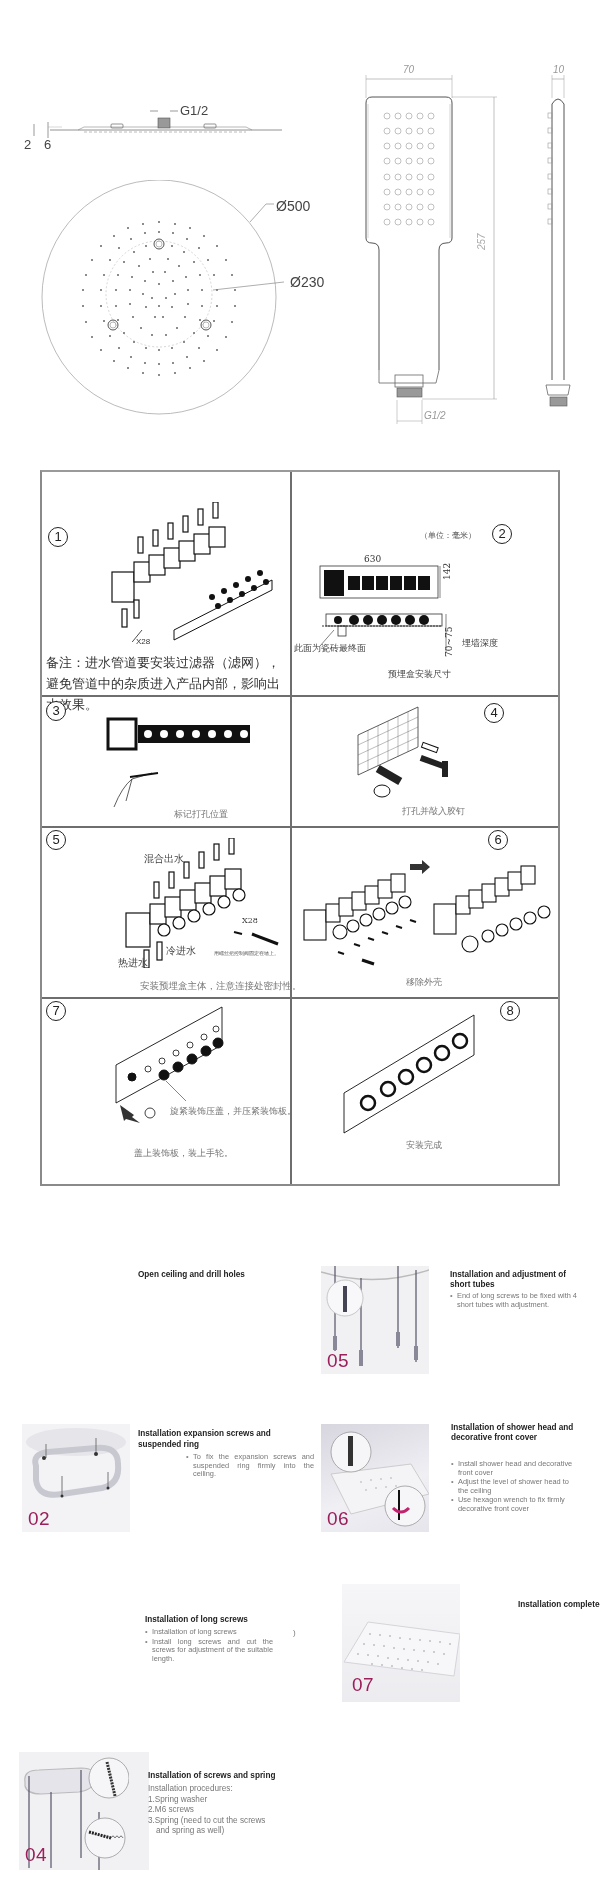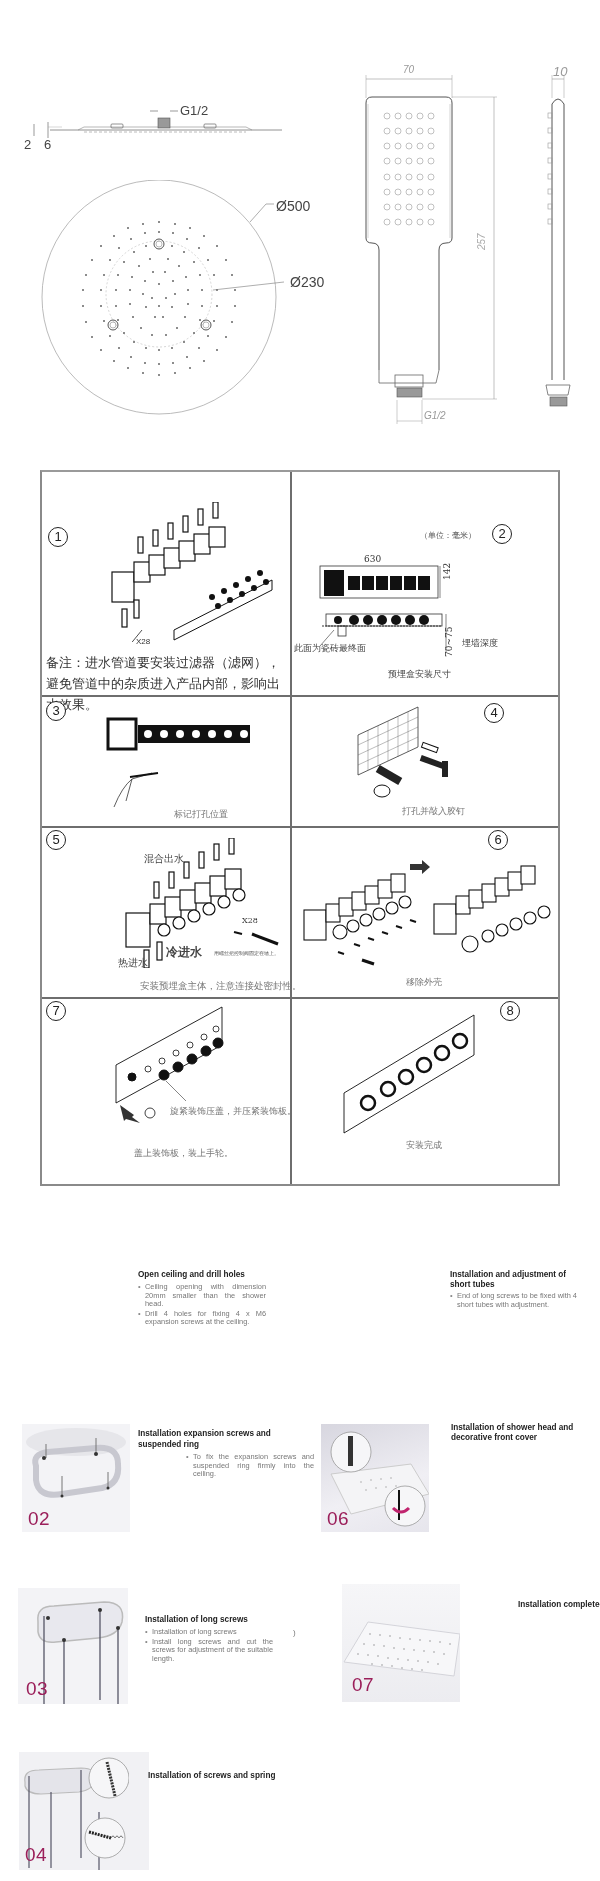"10" span.abs { font-size: 13px -> 10px }
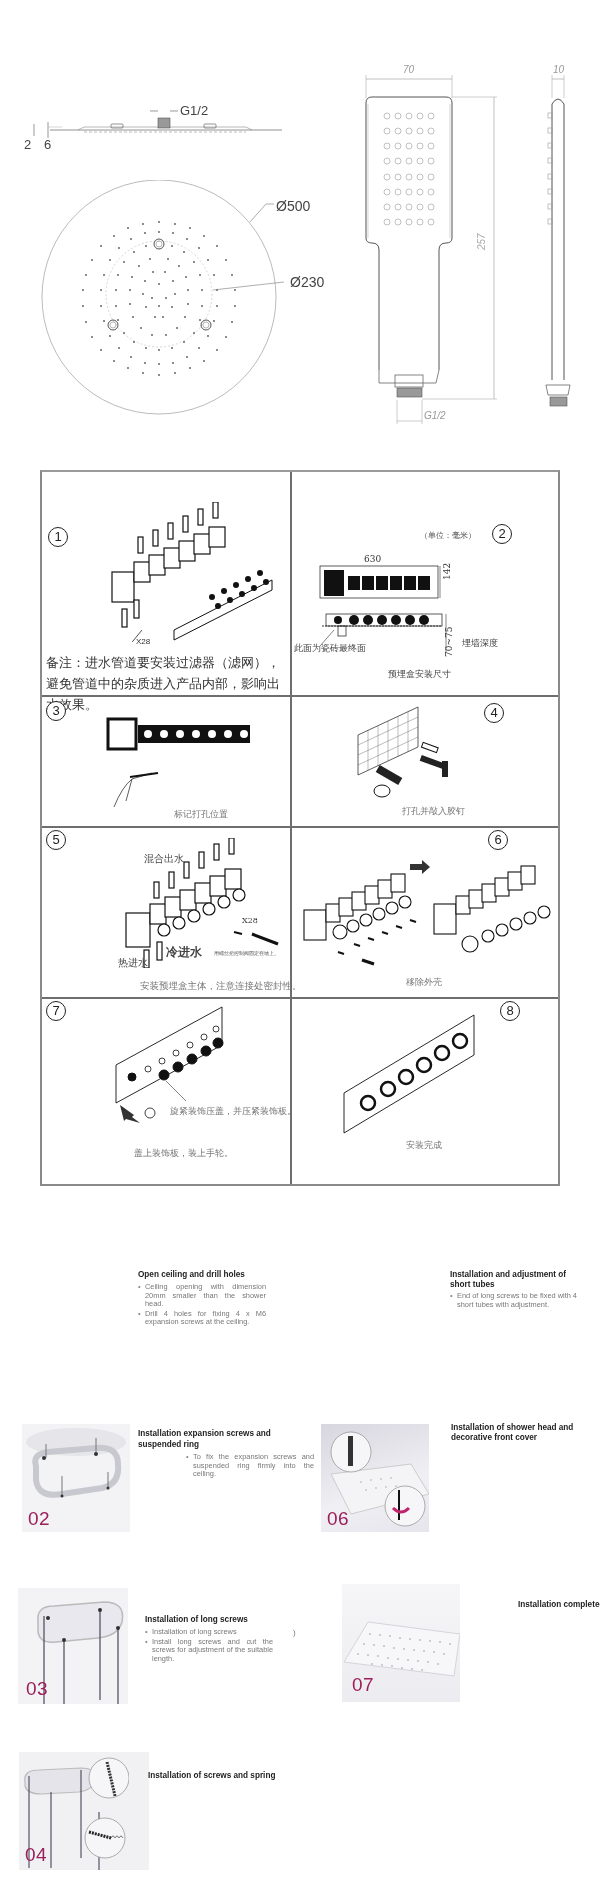"冷进水" span.cn-caption { font-size: 12px -> 10px; font-weight: bold -> none }
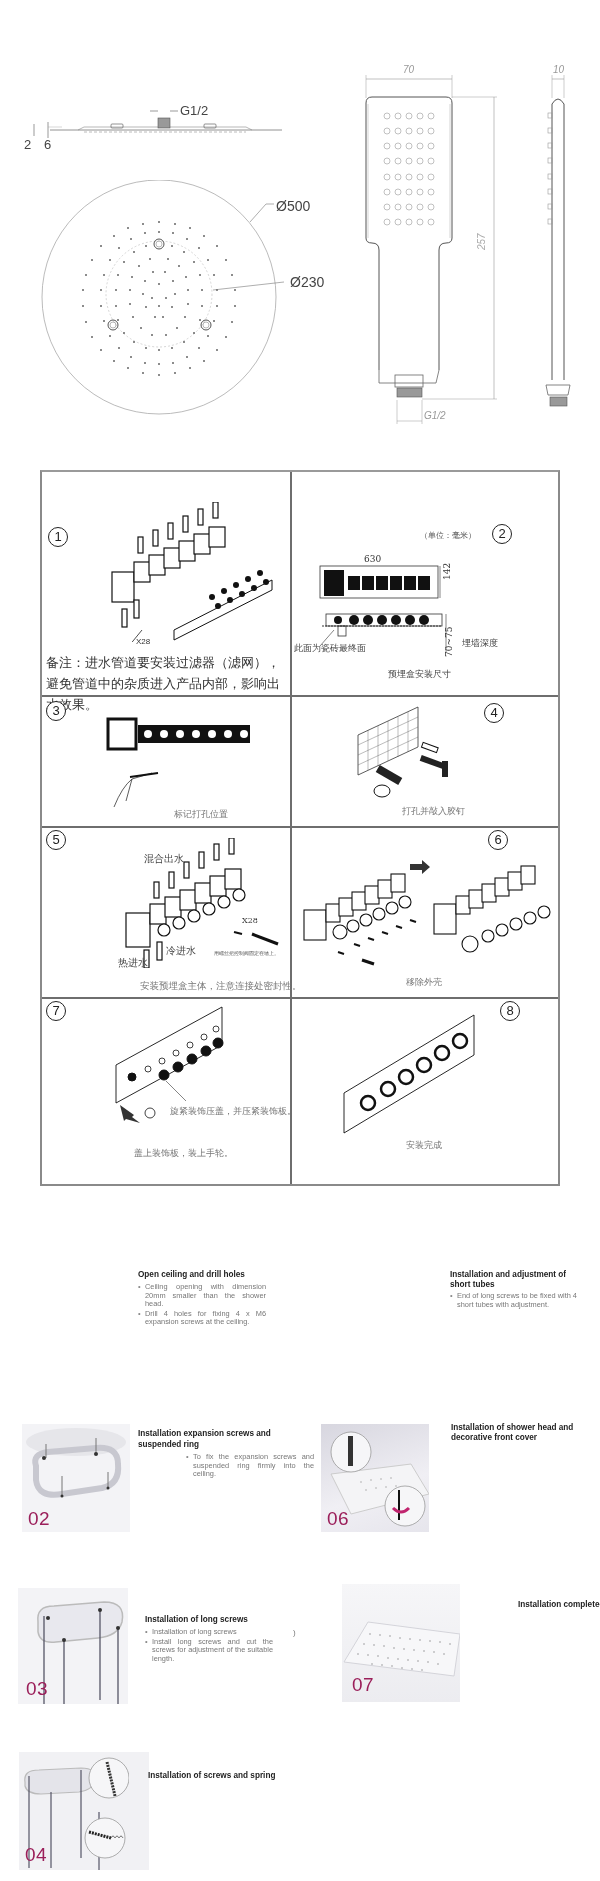"Ceiling opening with dimension 20mm" ul.step-list { html: <ul> <li>Ceiling opening with dimension 20mm smaller than the shower head.</li> <li>Drill 4 holes for fixing 4 x M6 expansion screws at the ceiling.</li> </ul> -> none }
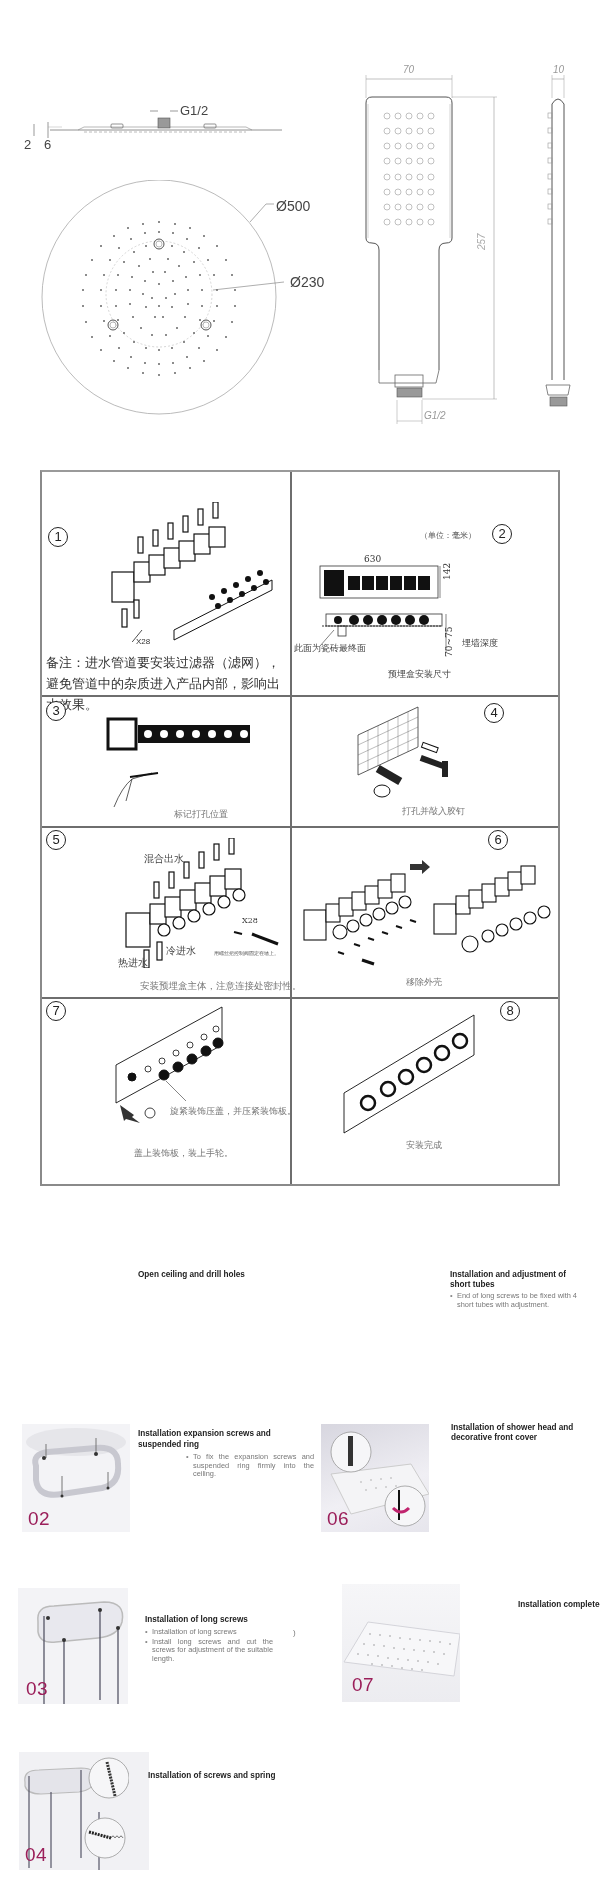"05" div.step-img { html: none -> <div> <svg> <path></path> <g> <line></line> <line></line> <line></line> <line></line> </g> <g> <rect></rect> <rect></rect> <rect></rect> <rect></rect> </g> <circle></circle> <rect></rect> </svg> <span>05</span> </div> }
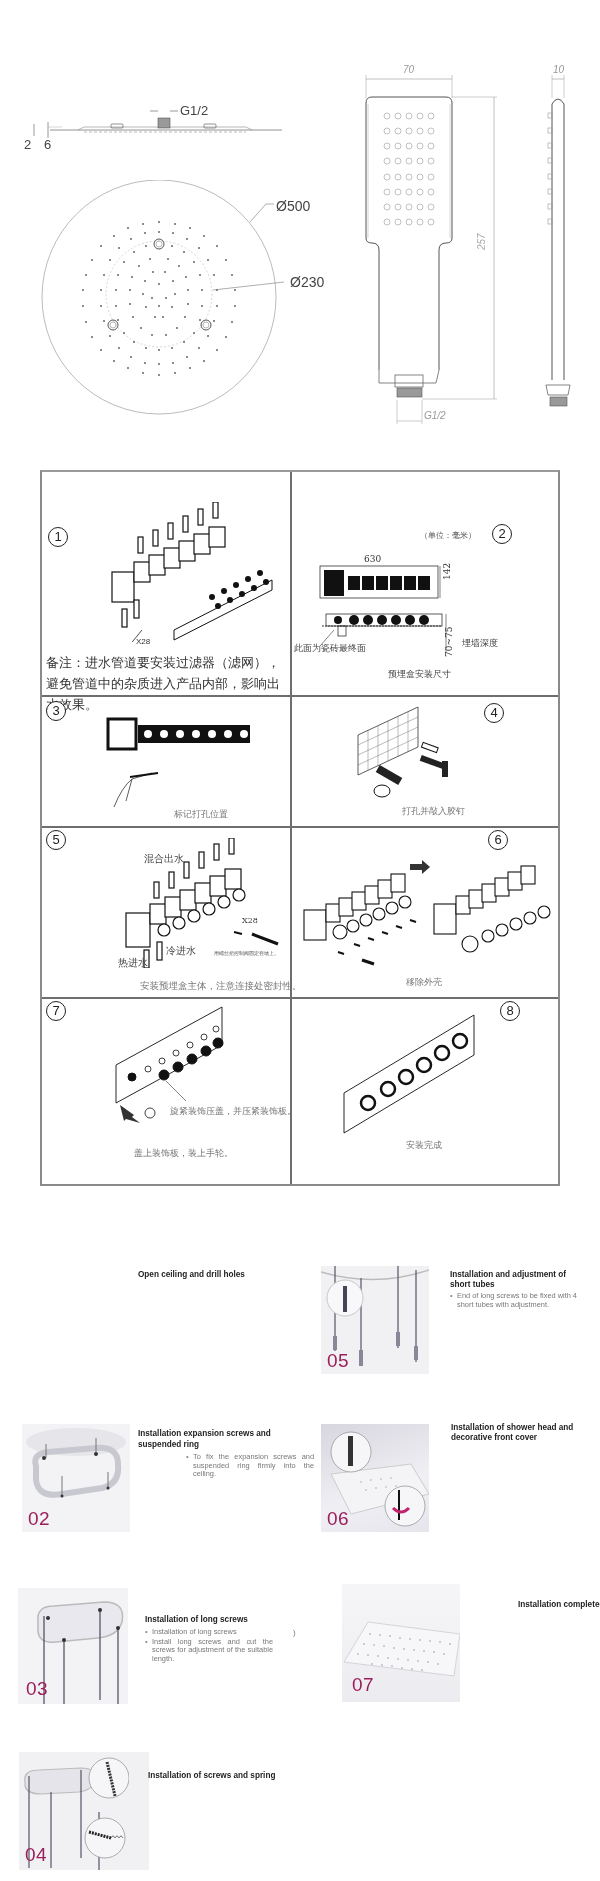"Install shower head and decorative" ul.step-list { html: none -> <ul> <li>Install shower head and decorative front cover</li> <li>Adjust the level of shower head to the ceiling</li> <li>Use hexagon wrench to fix firmly decorative front cover</li> </ul> }
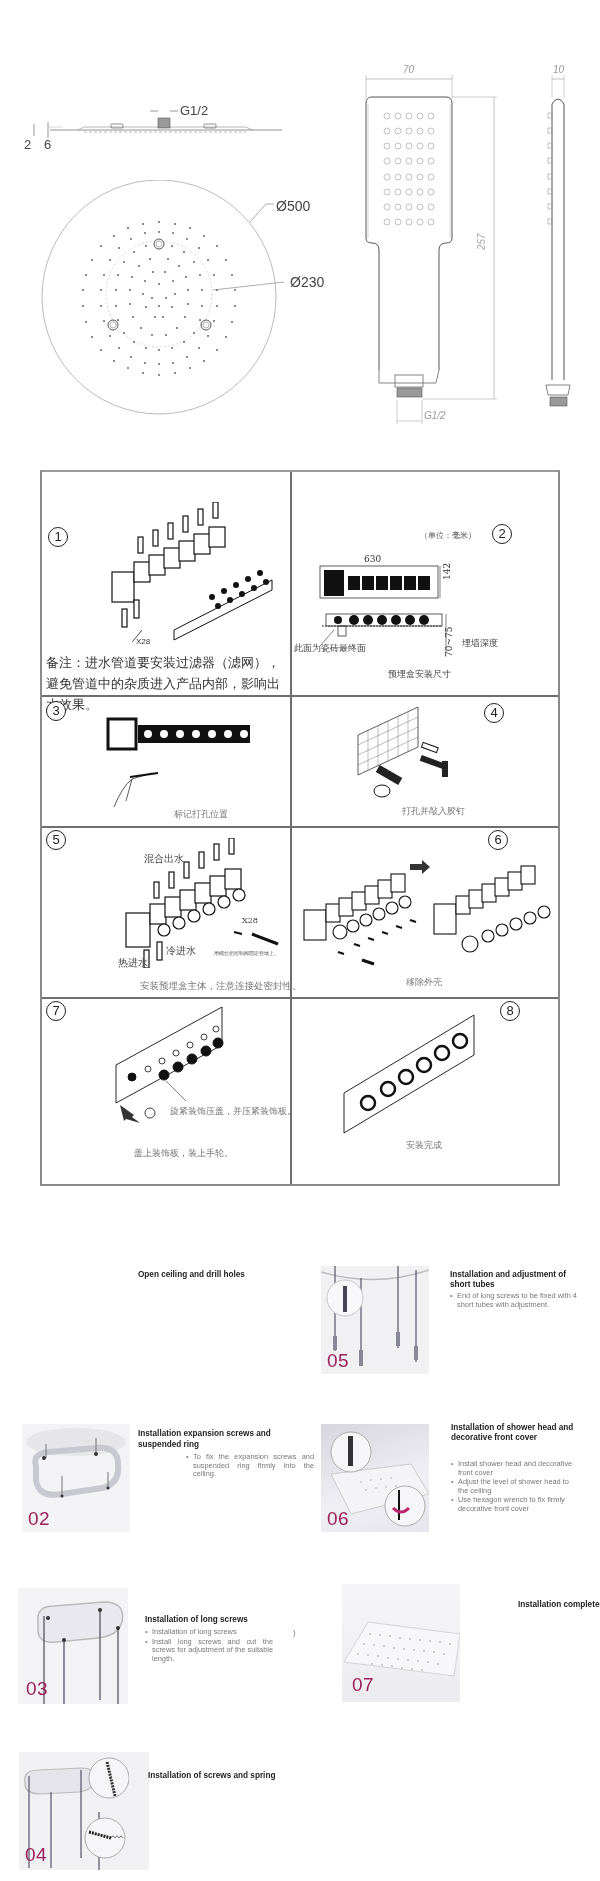"03" div.step-img { html: <div> <svg> <path></path> <g> <line></line> <line></line> <line></line> <line></line> </g> <g> <circle></circle> <circle></circle> <circle></circle> <circle></circle> </g> </svg> <span>03</span> </div> -> none }
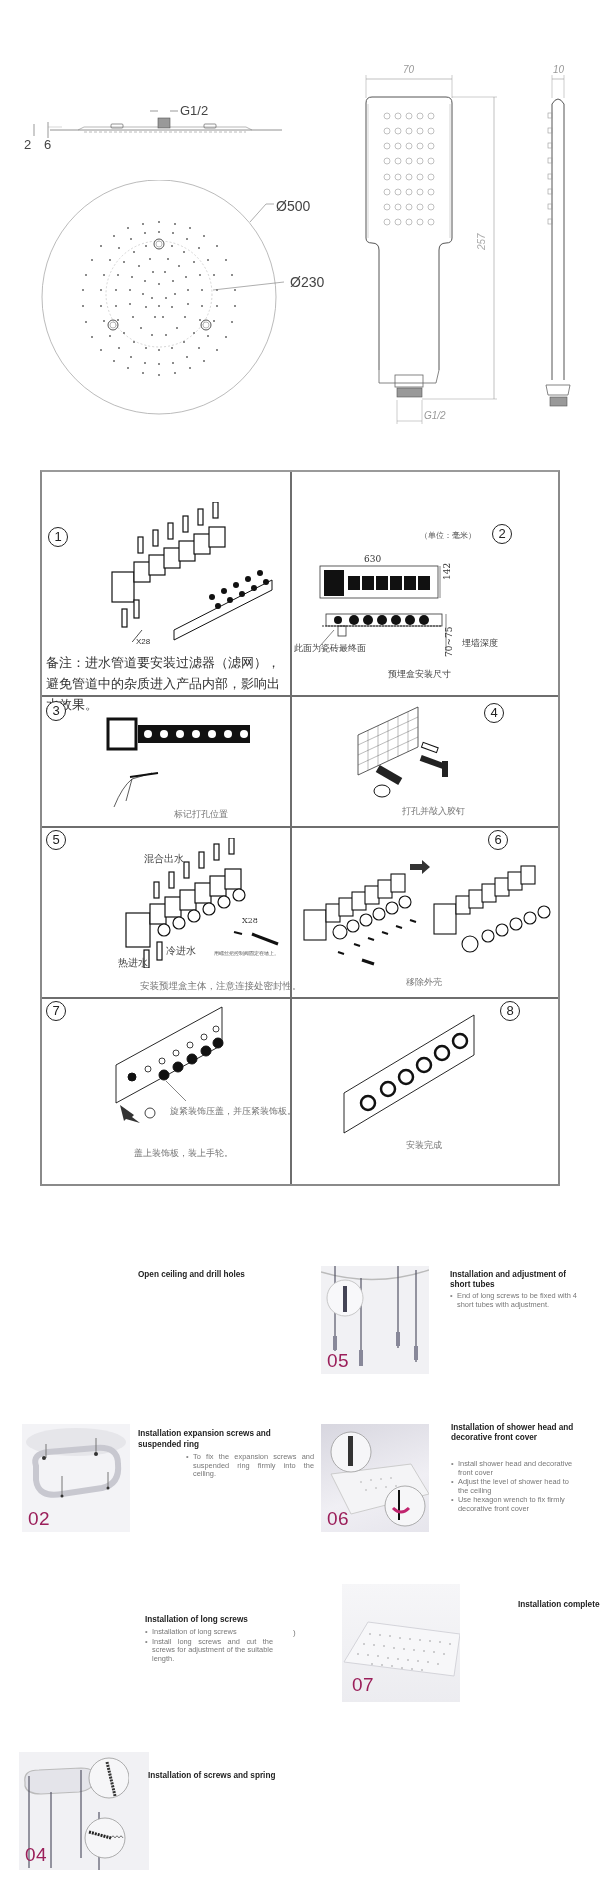"Installation procedures:" ul.plain-list { html: none -> <ul> <li>Installation procedures:</li> <li>1.Spring washer</li> <li>2.M6 screws</li> <li>3.Spring (need to cut the screws</li> <li>and spring as well)</li> </ul> }
